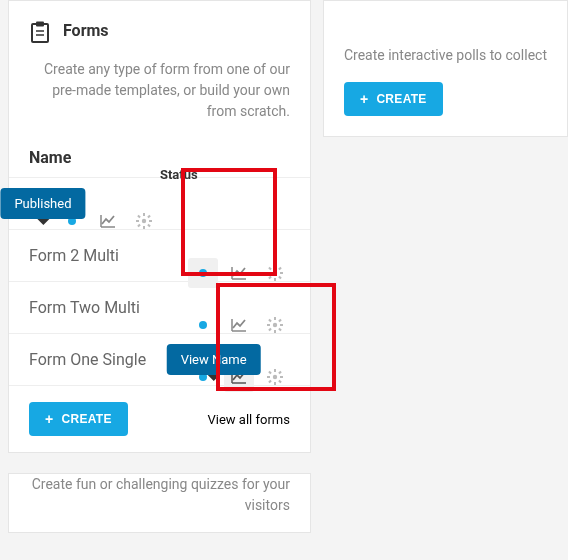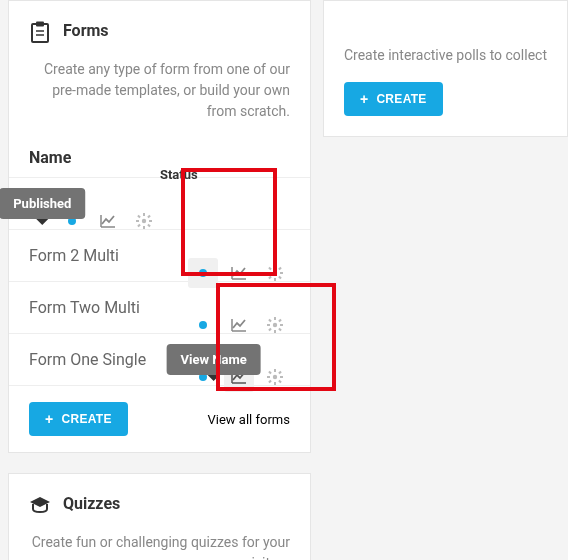"Published" .tooltip { background: #737373 -> #0369a1; font-weight: 700 -> 400 }
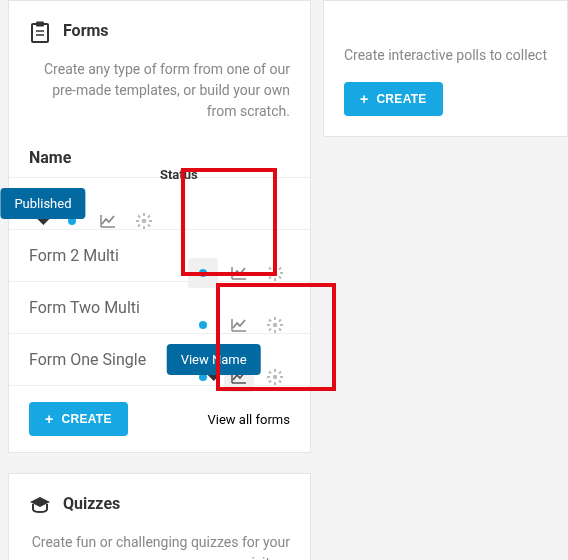"Quizzes" div.card-head { html: <div> <span> <svg> <polygon></polygon> <path></path> </svg> </span> <h2>Quizzes</h2> </div> -> none }
